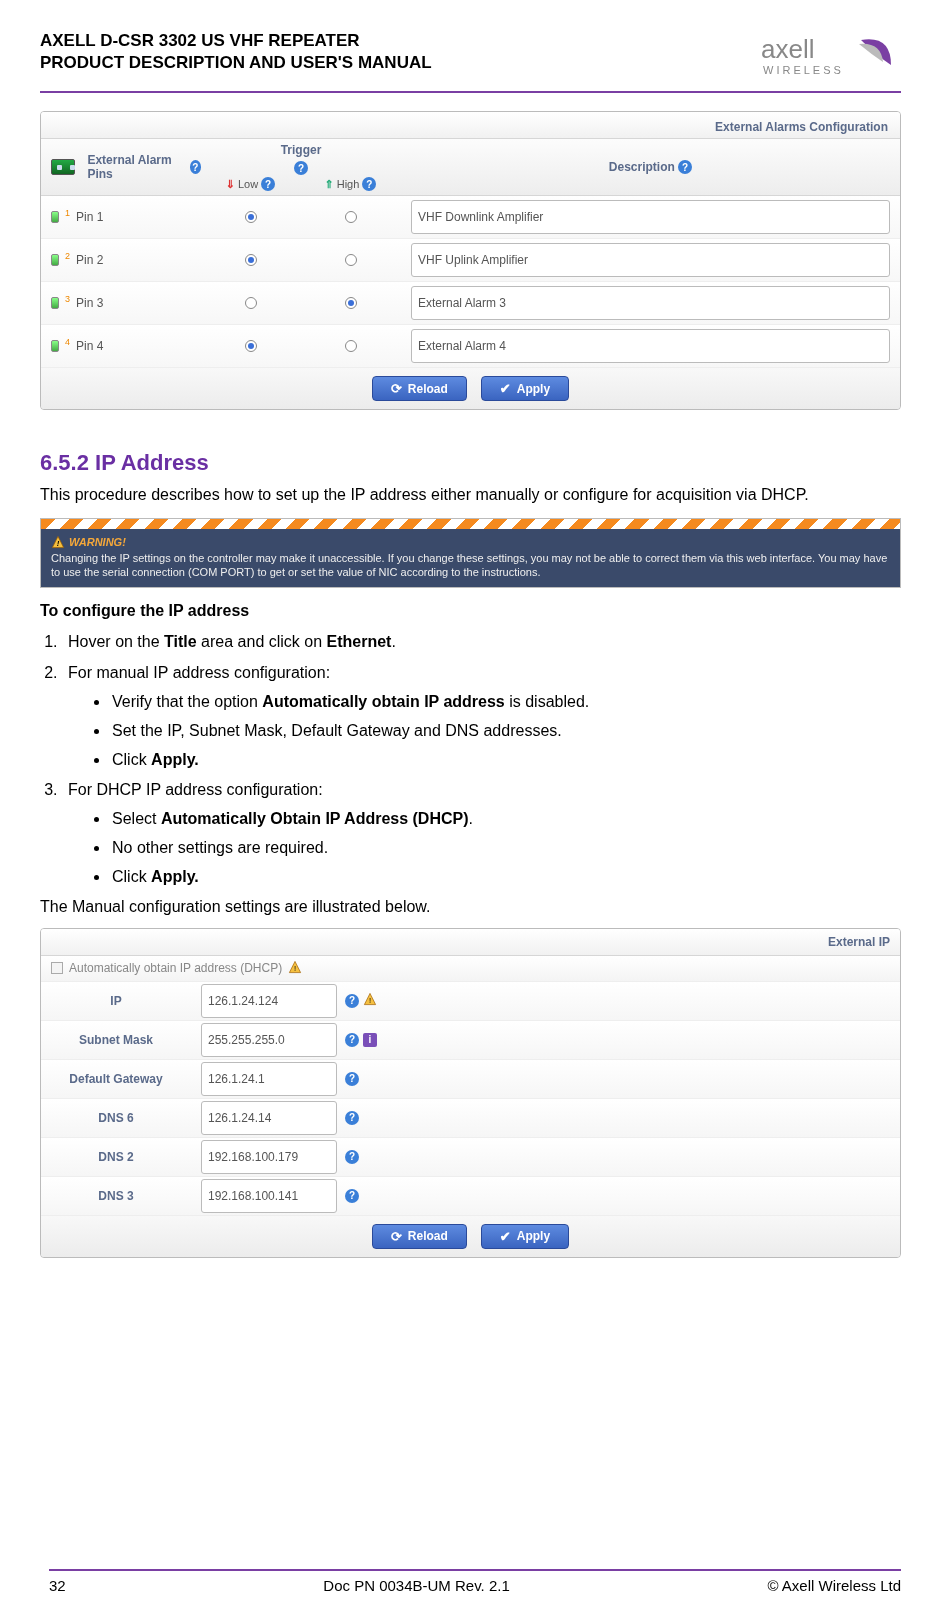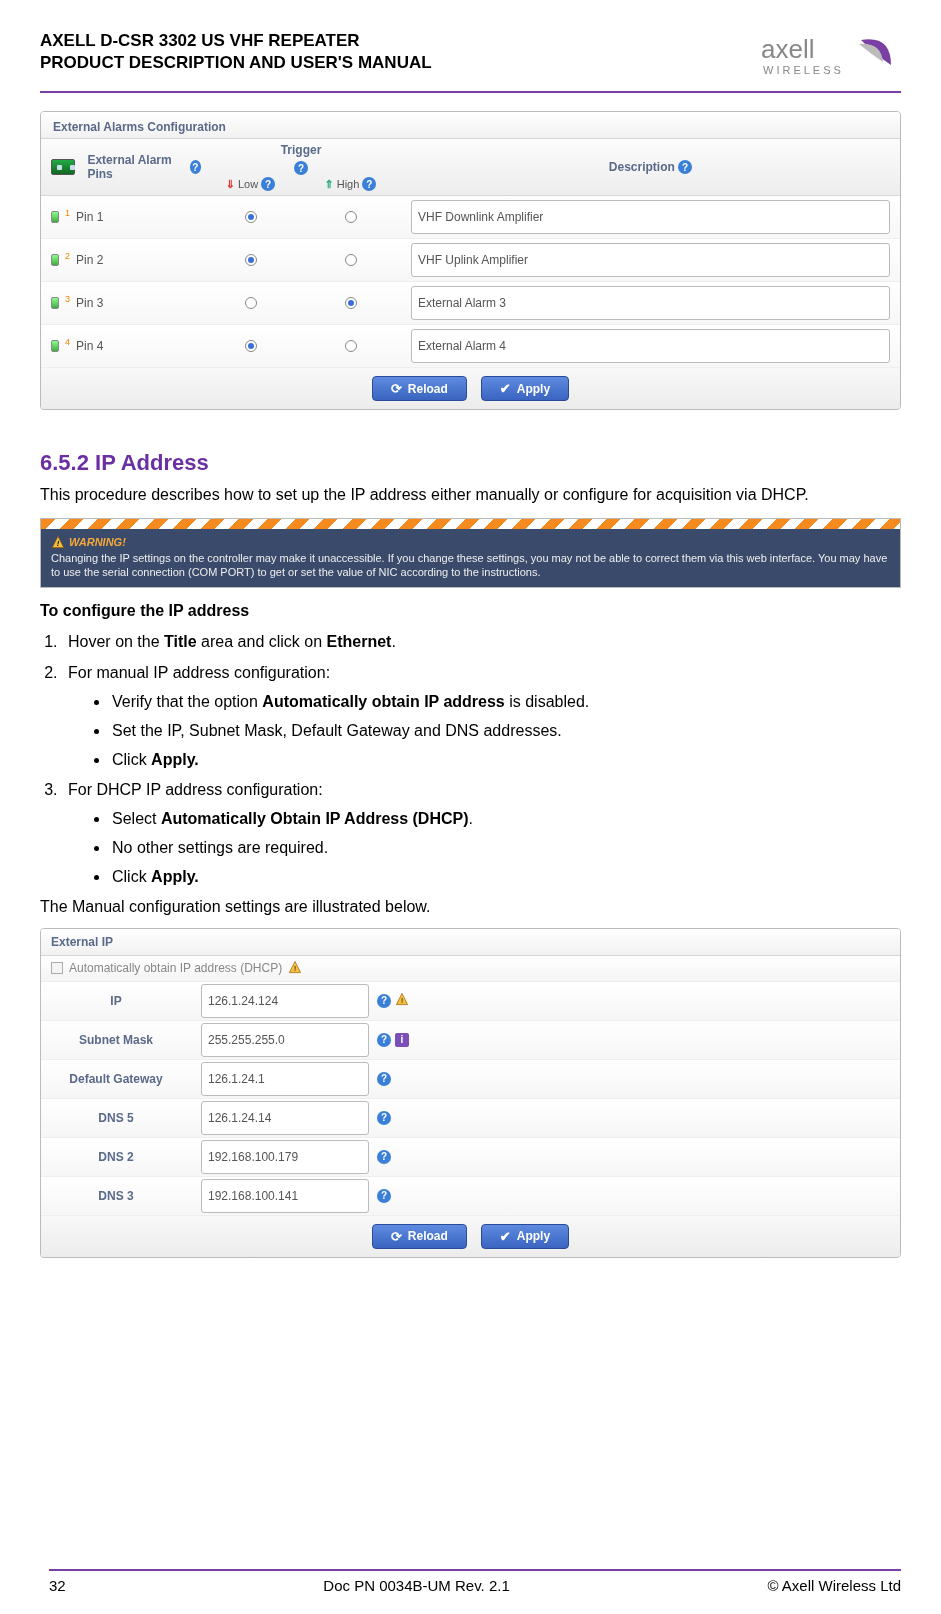"External Alarms Configuration" .panel-title { text-align: none -> right }
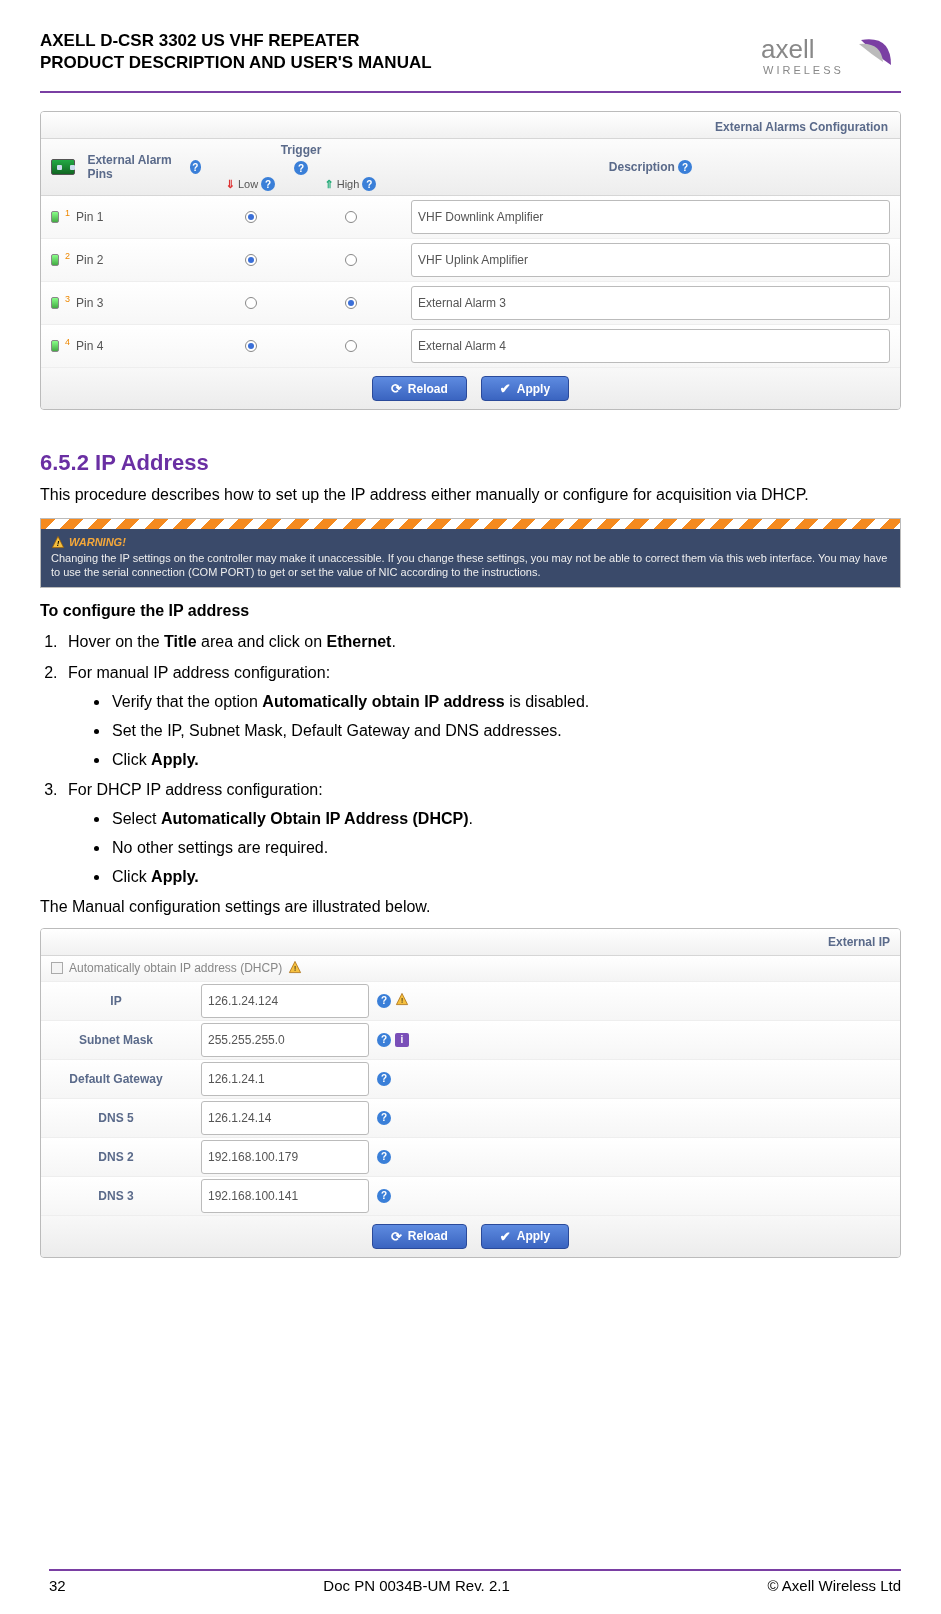"126.1.24.124" .net-input { width: 168px -> 136px }
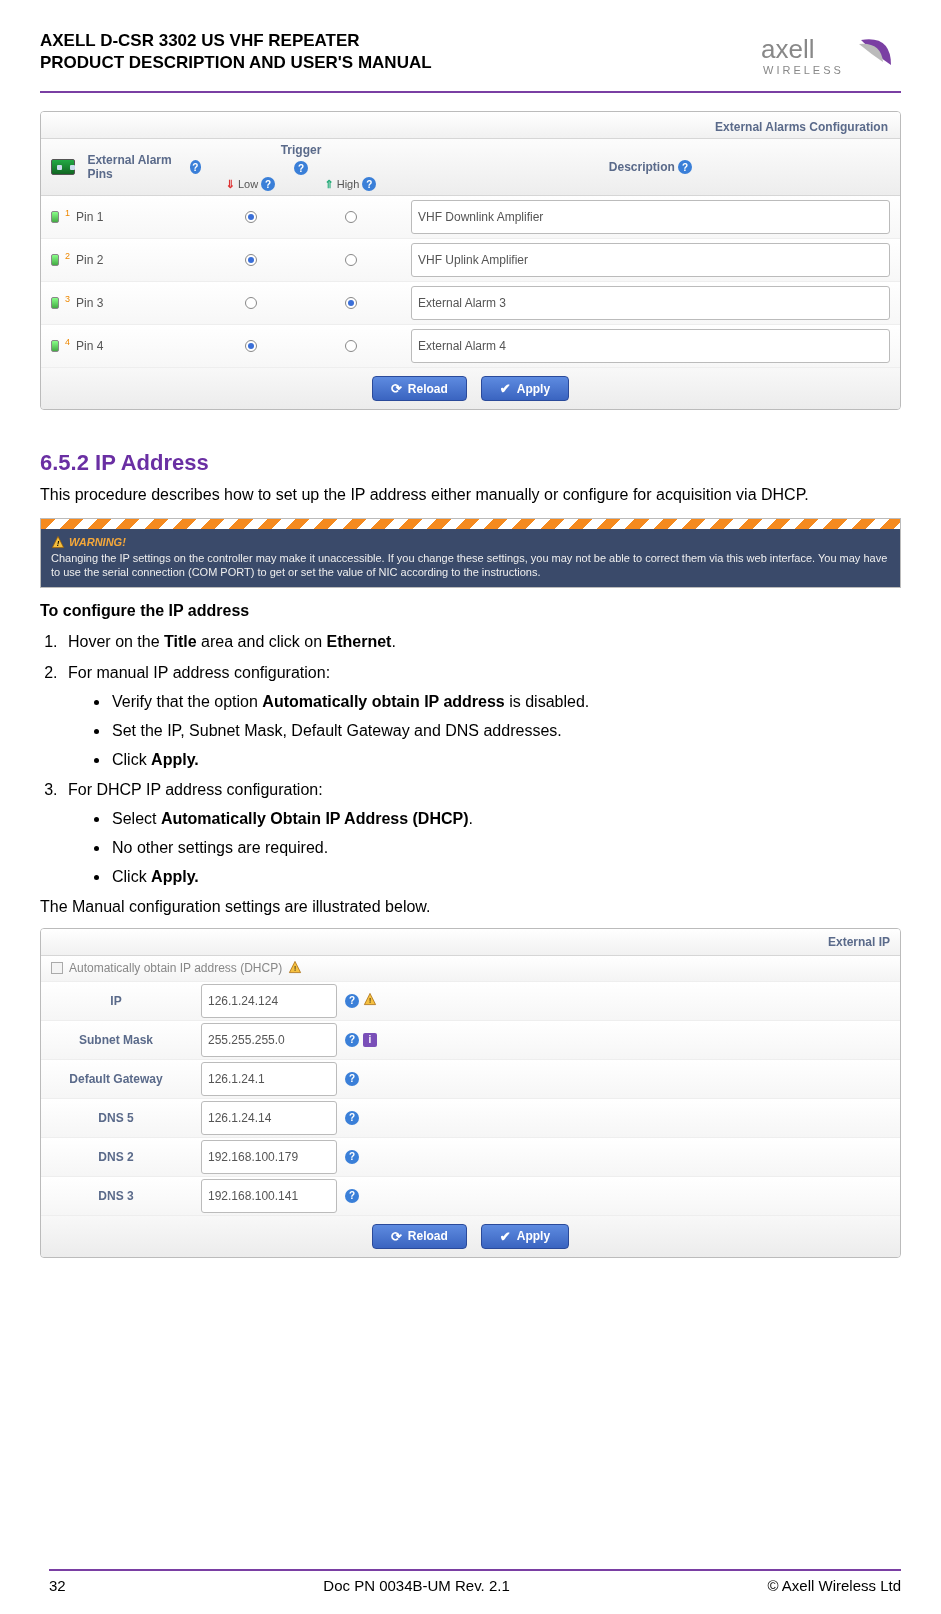"DNS 5" div.net-label { text: 5 -> 6 }
